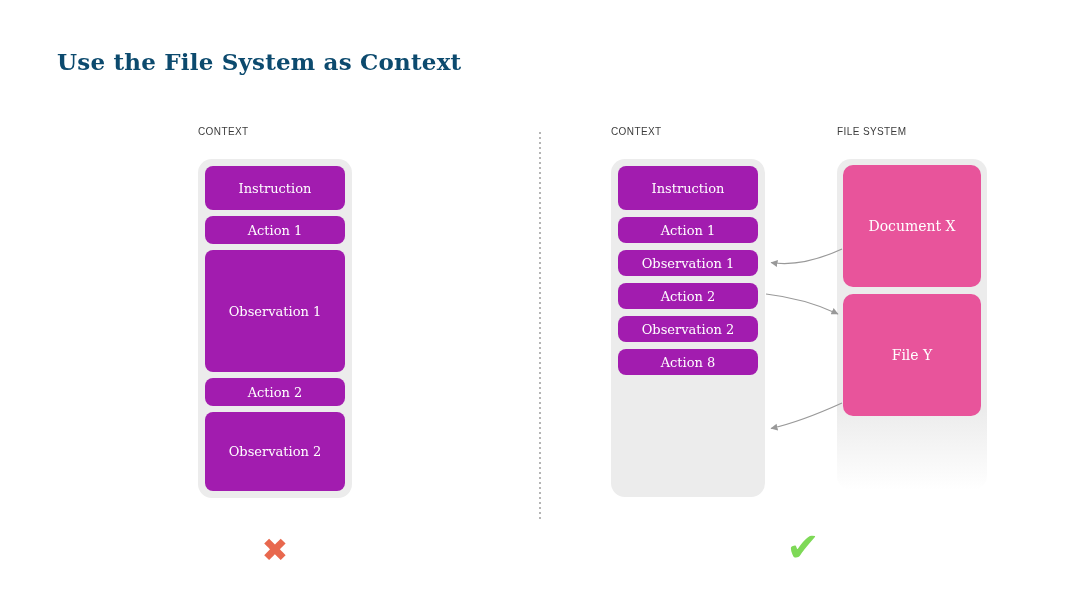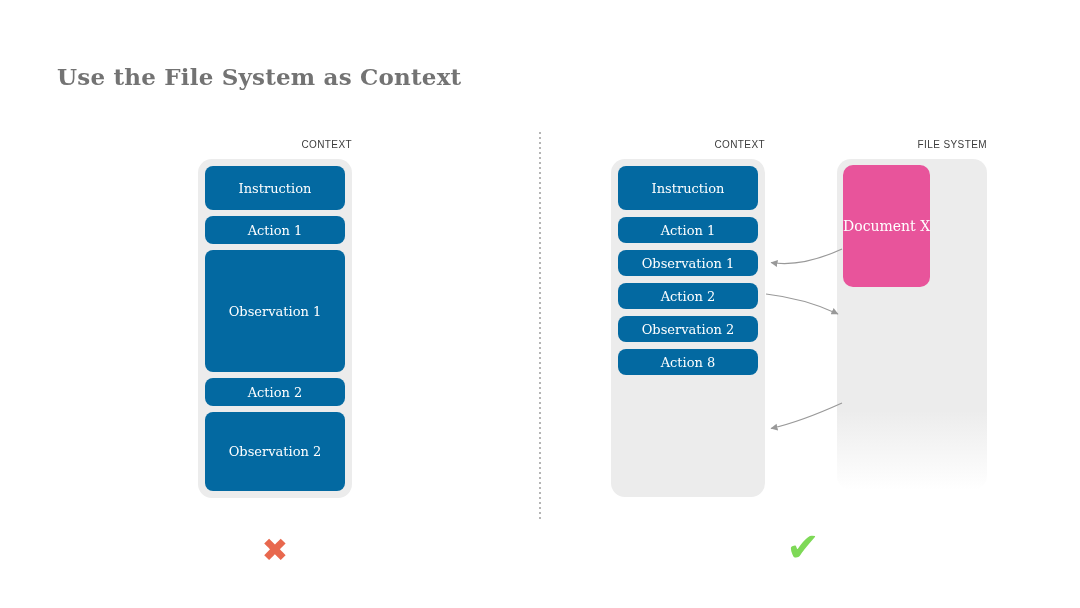"Use the File System as" .title { color: #737373 -> #0c4a6e; top: 63px -> 48px }
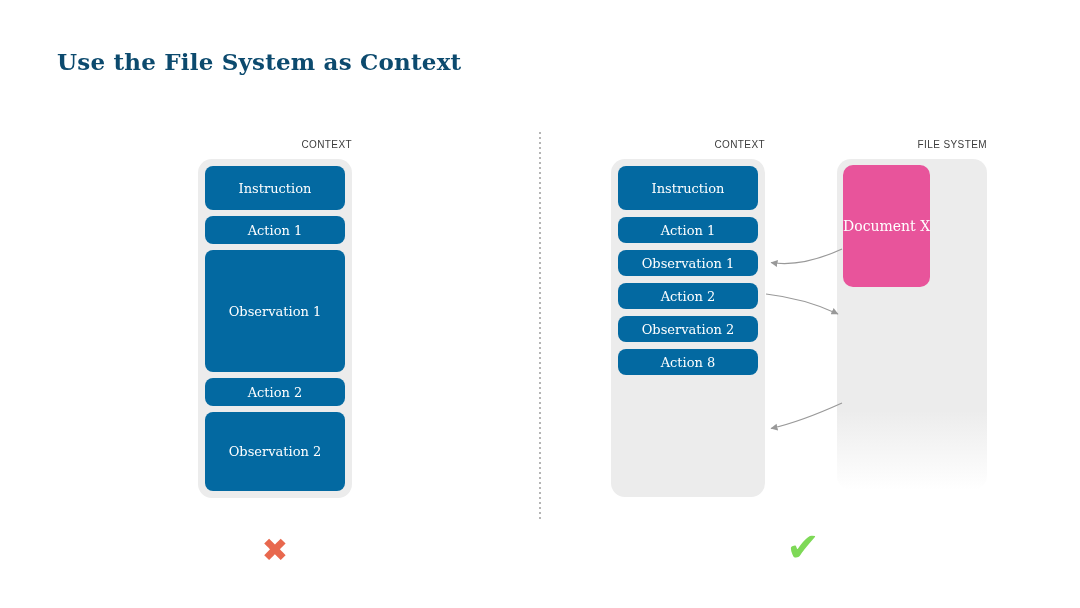"CONTEXT" .col-label { text-align: right -> left; top: 139px -> 126px }
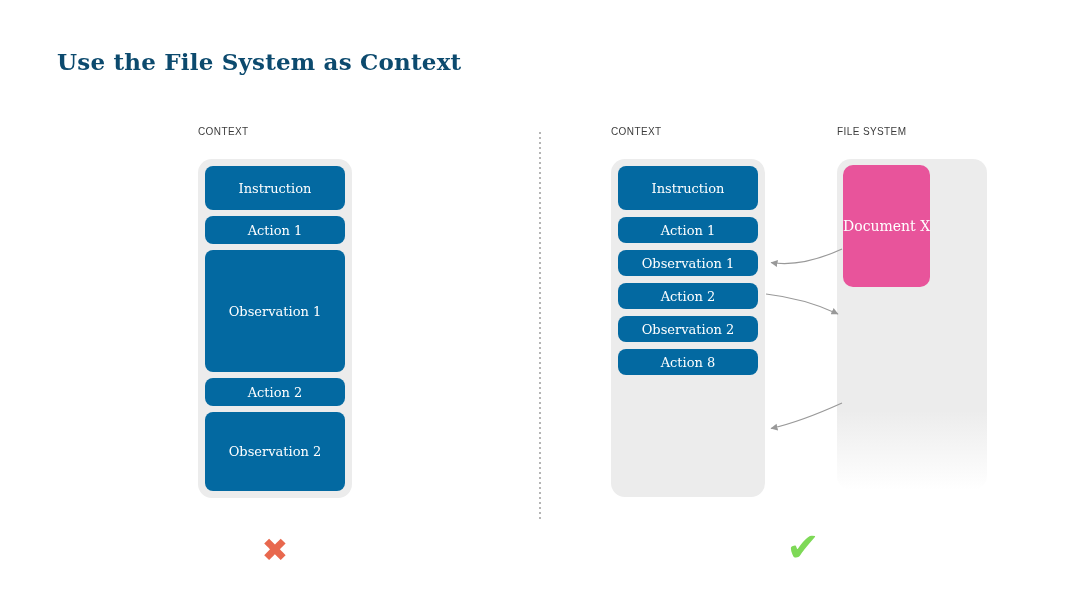"Instruction" .gbox { background: #0369a1 -> #a21caf }
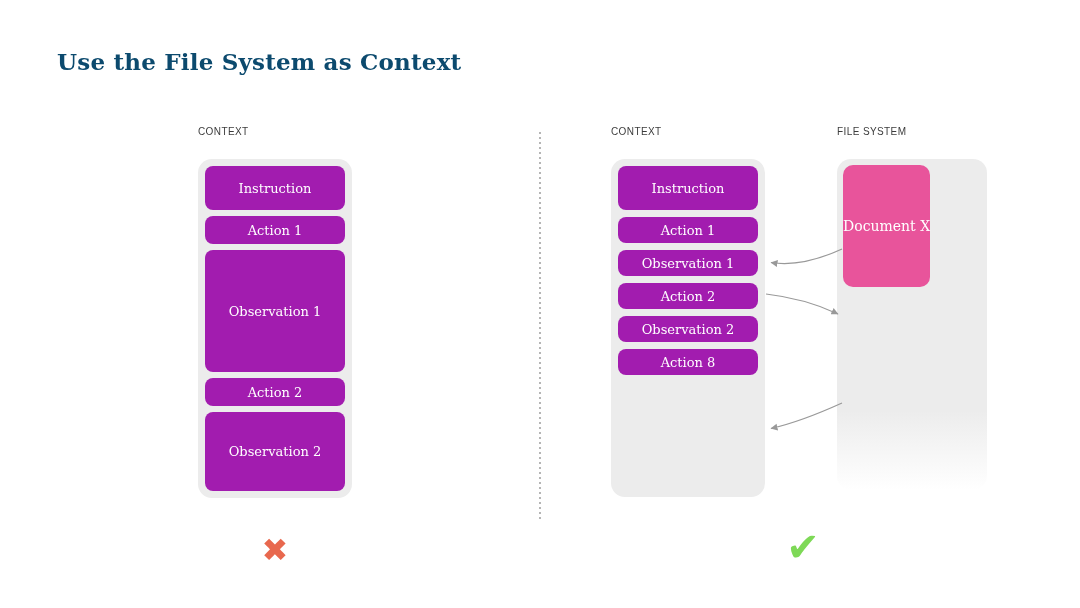"Document X" .fs-ctx { flex-direction: row -> column }
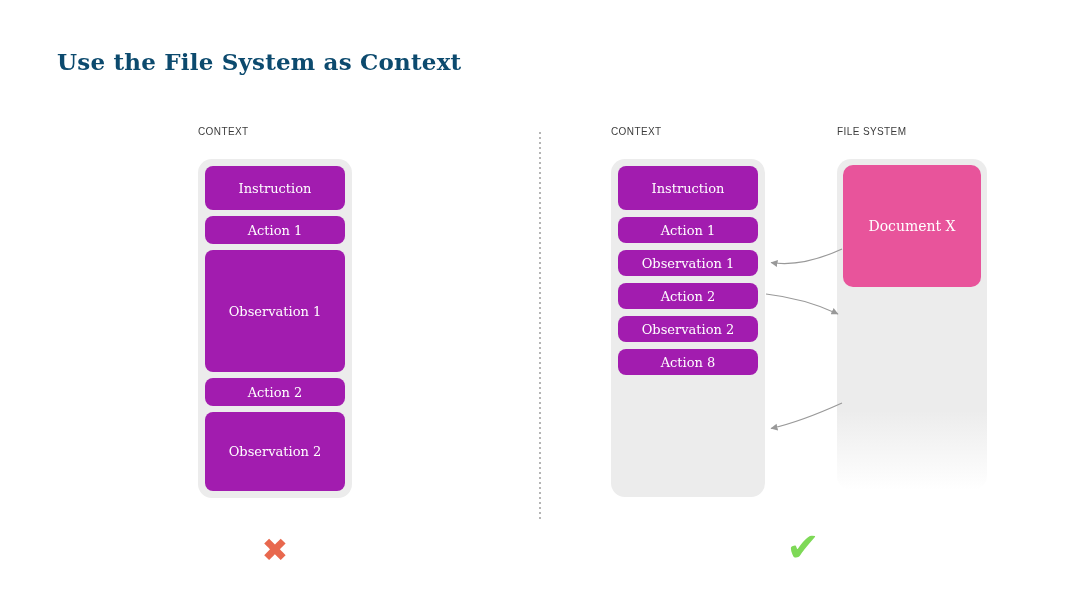"File Y" div.pbox { html: none -> <div>File Y</div> }
